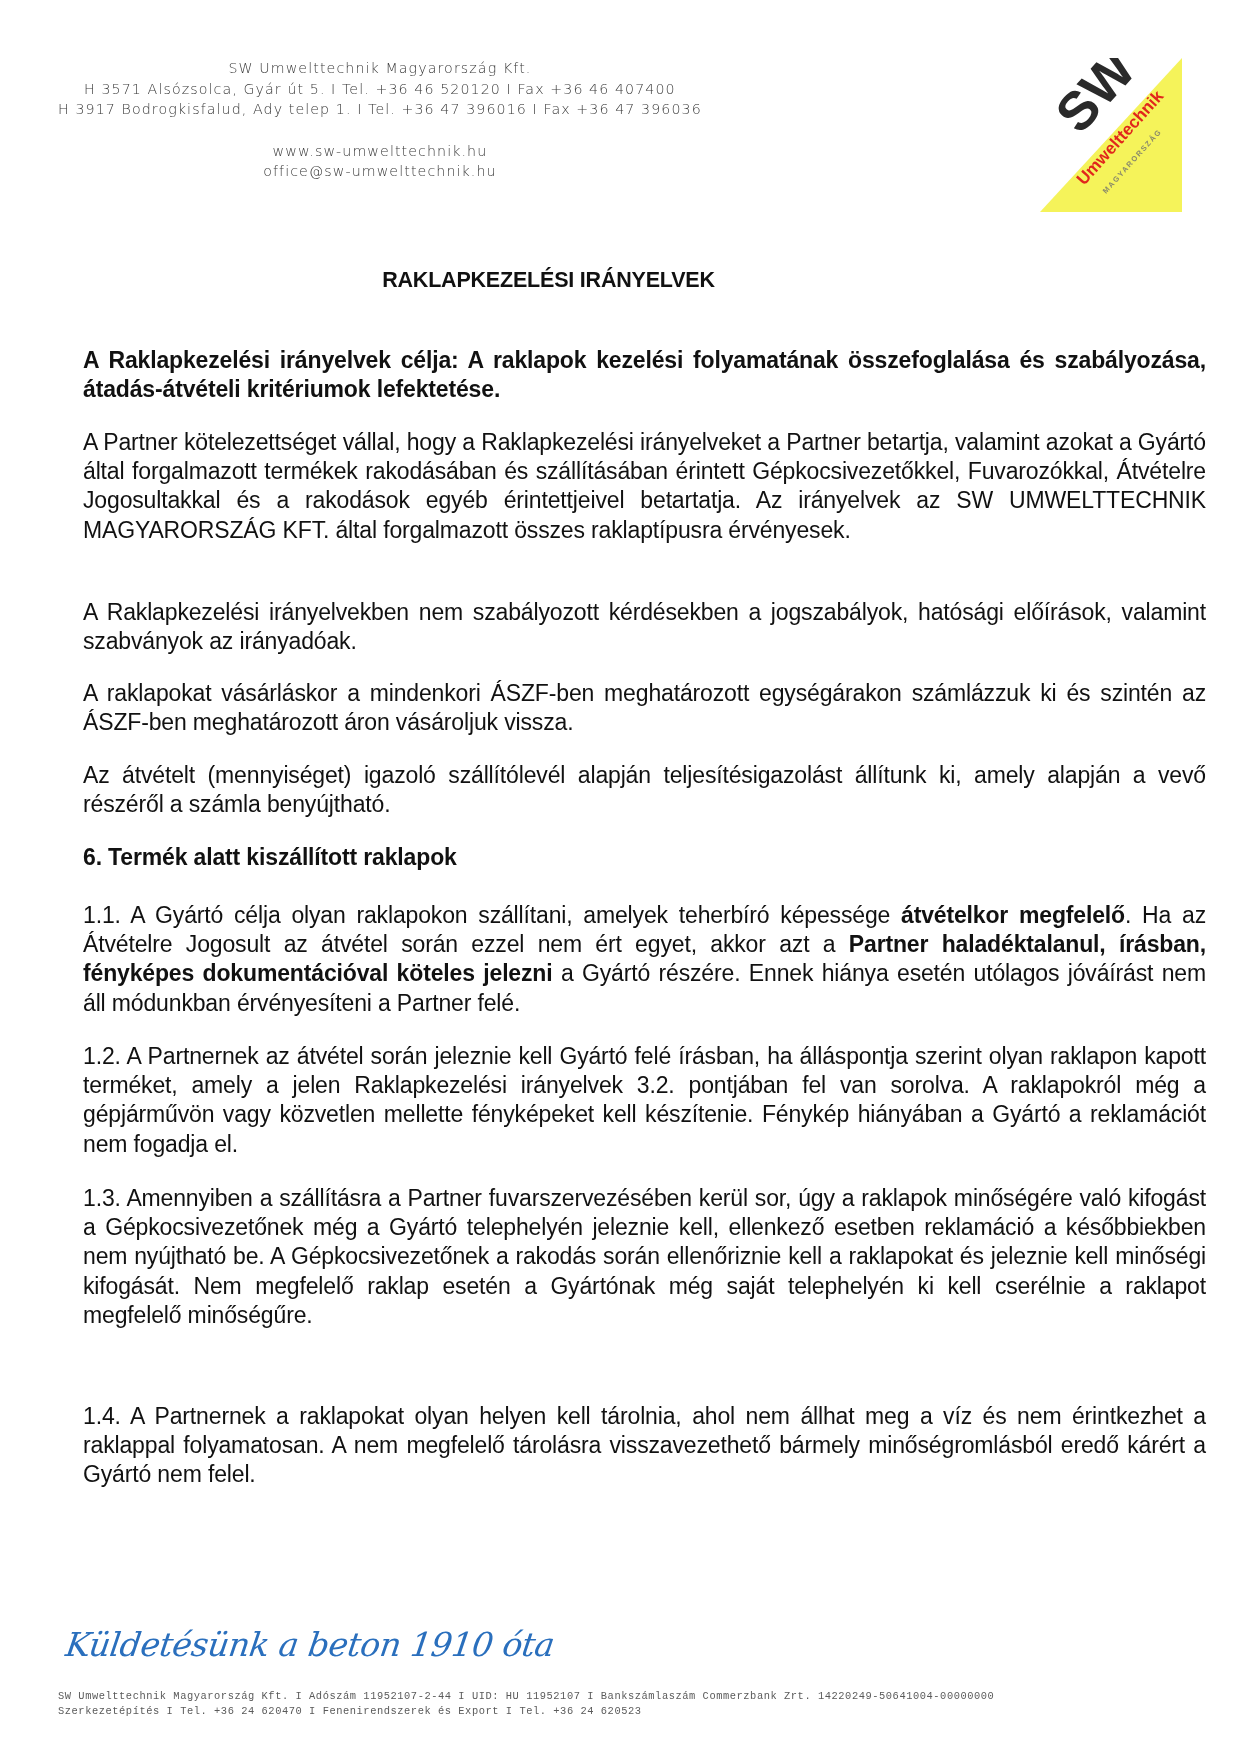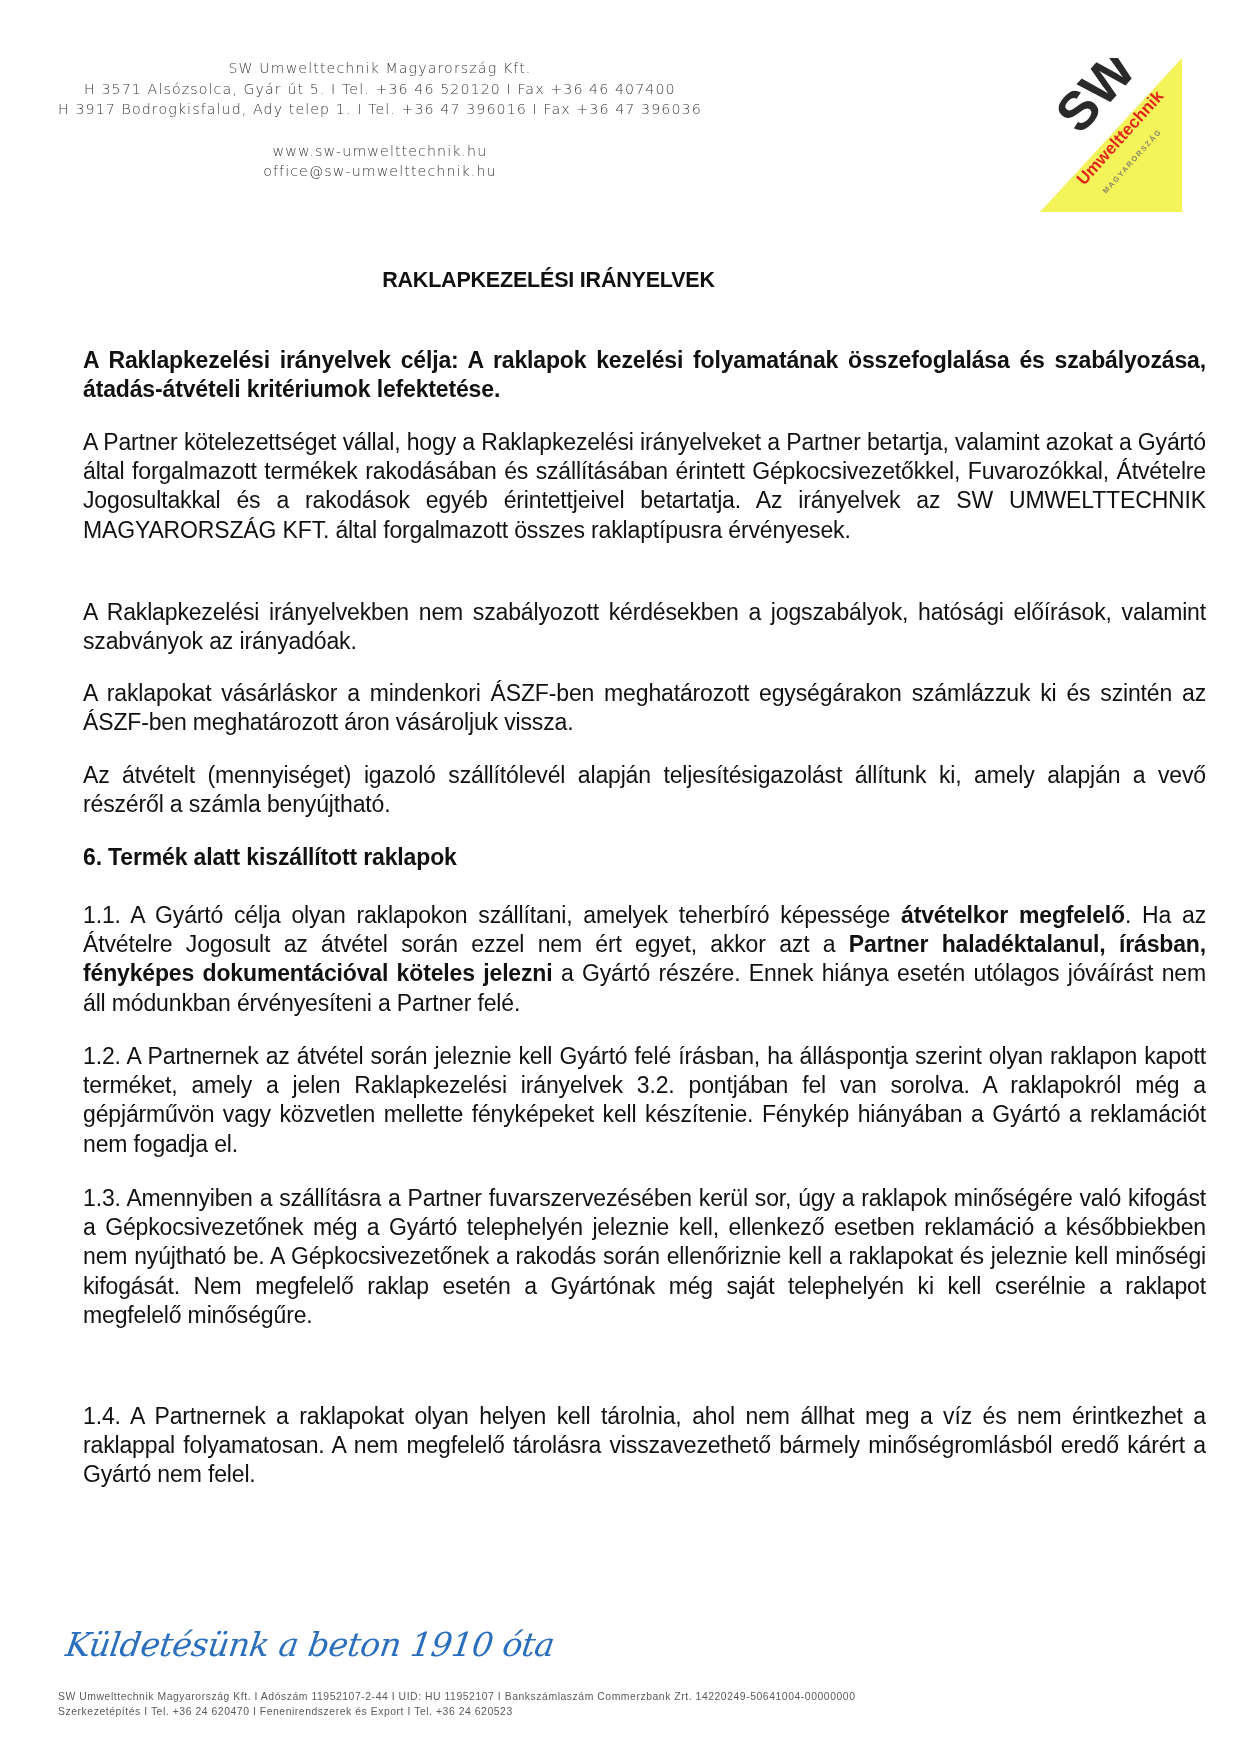"SW Umwelttechnik Magyarország Kft. I" .footer { font-family: Liberation Sans, sans-serif -> Liberation Mono, monospace }
